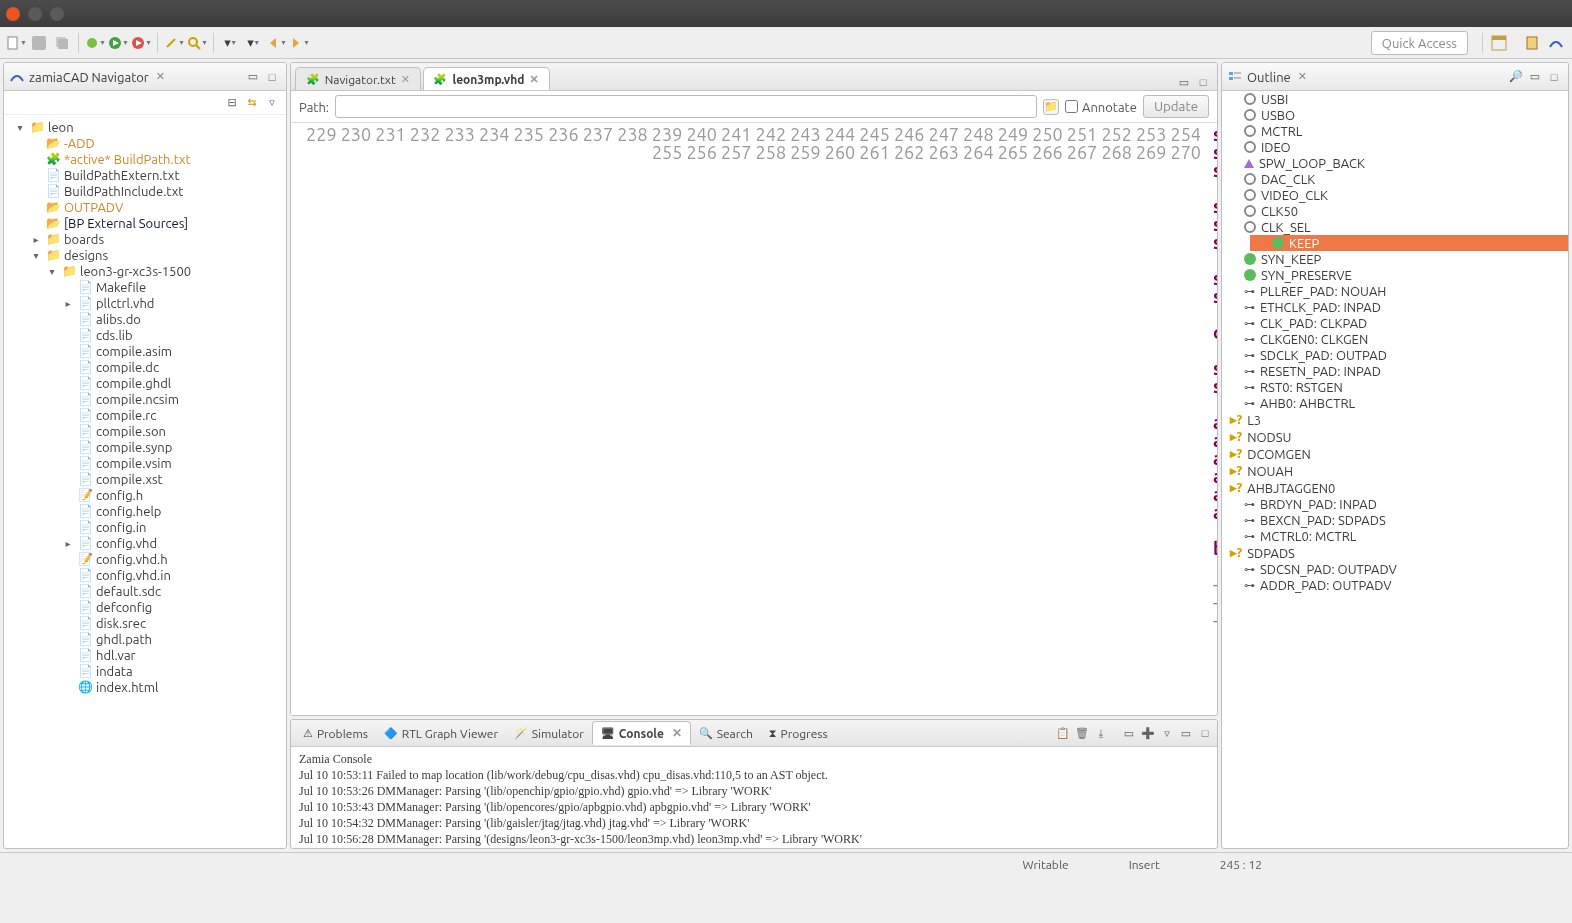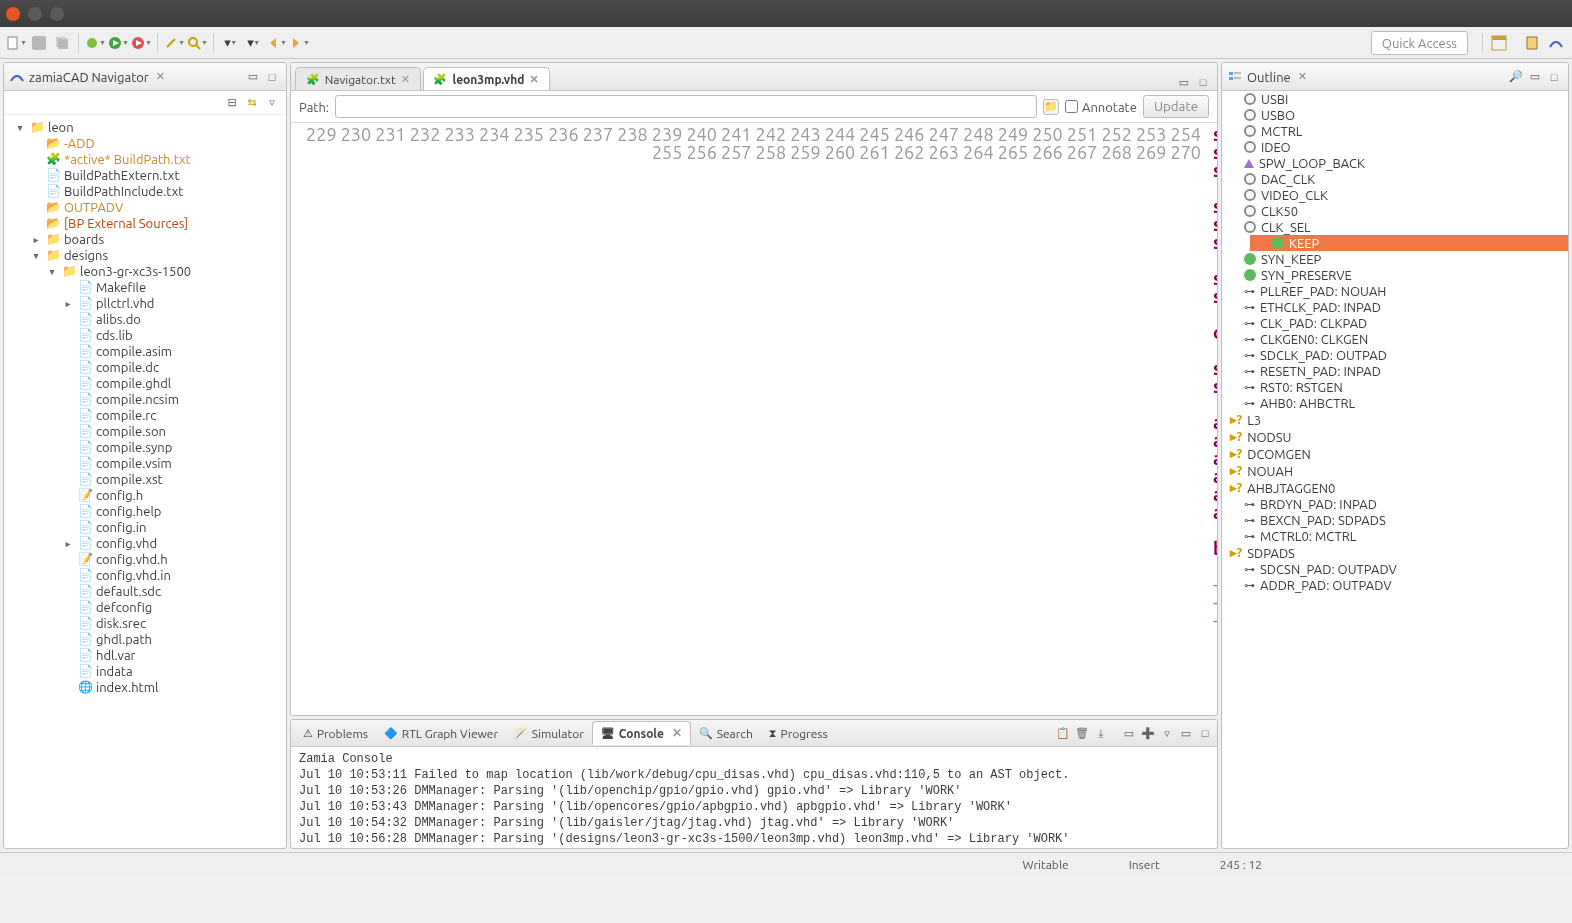"[BP External Sources]" span { color: #c2410c -> #0f172a }
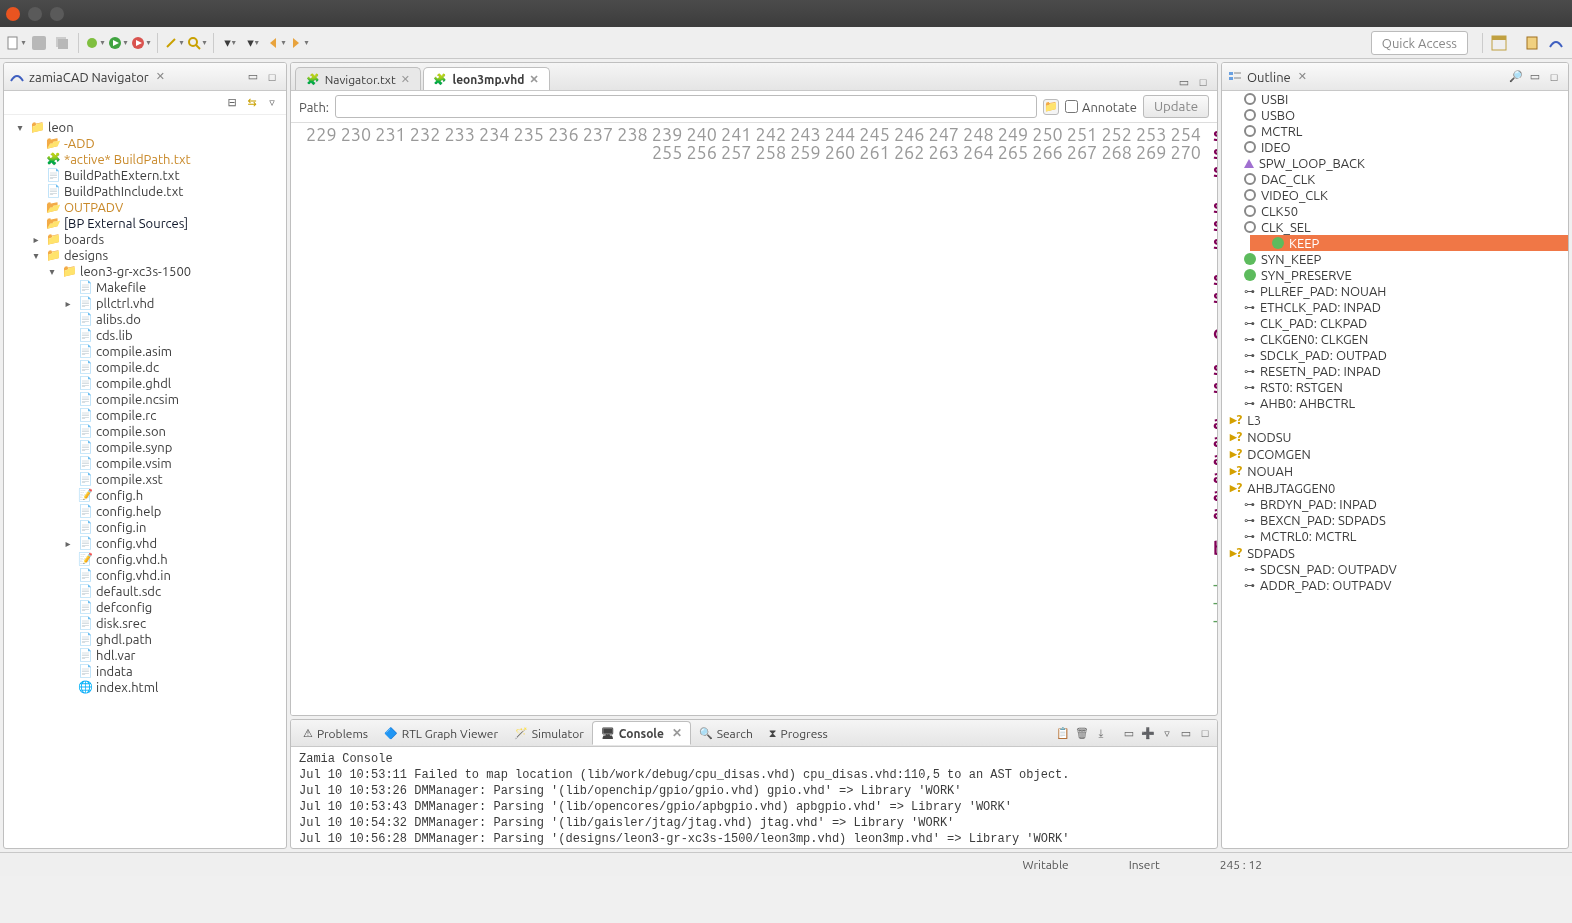"Zamia Console" .console-body { font-family: Liberation Mono, monospace -> Liberation Serif, serif }
